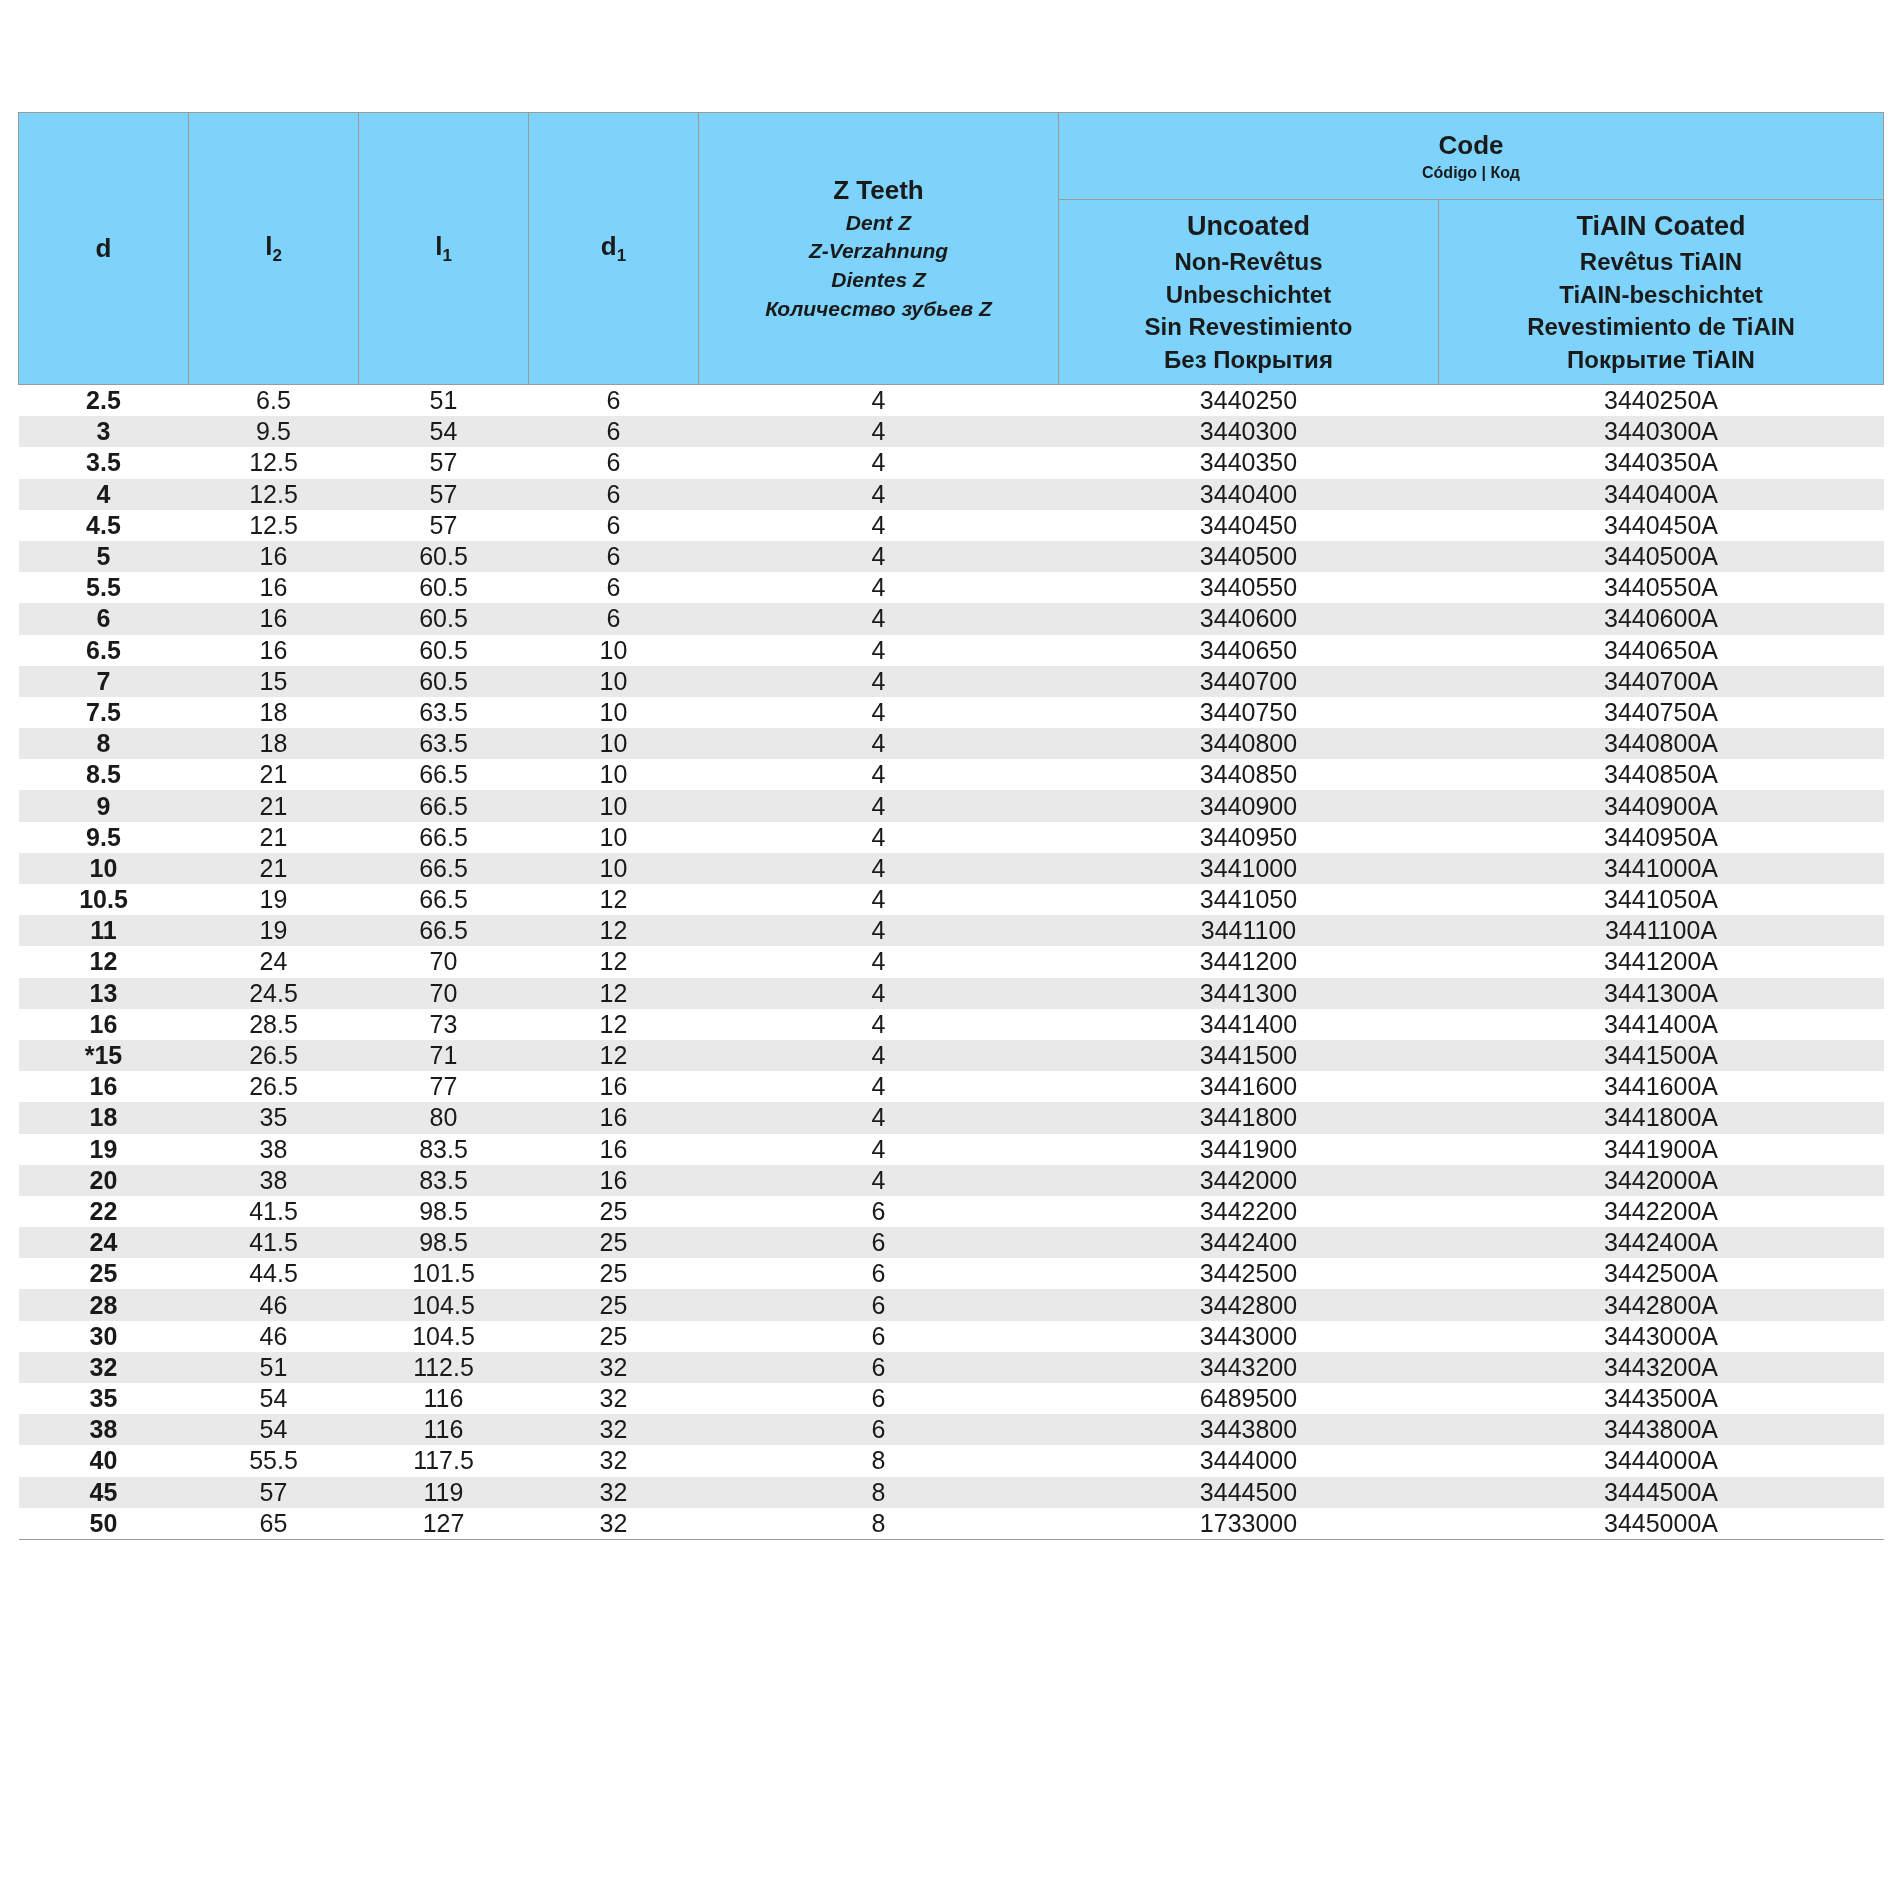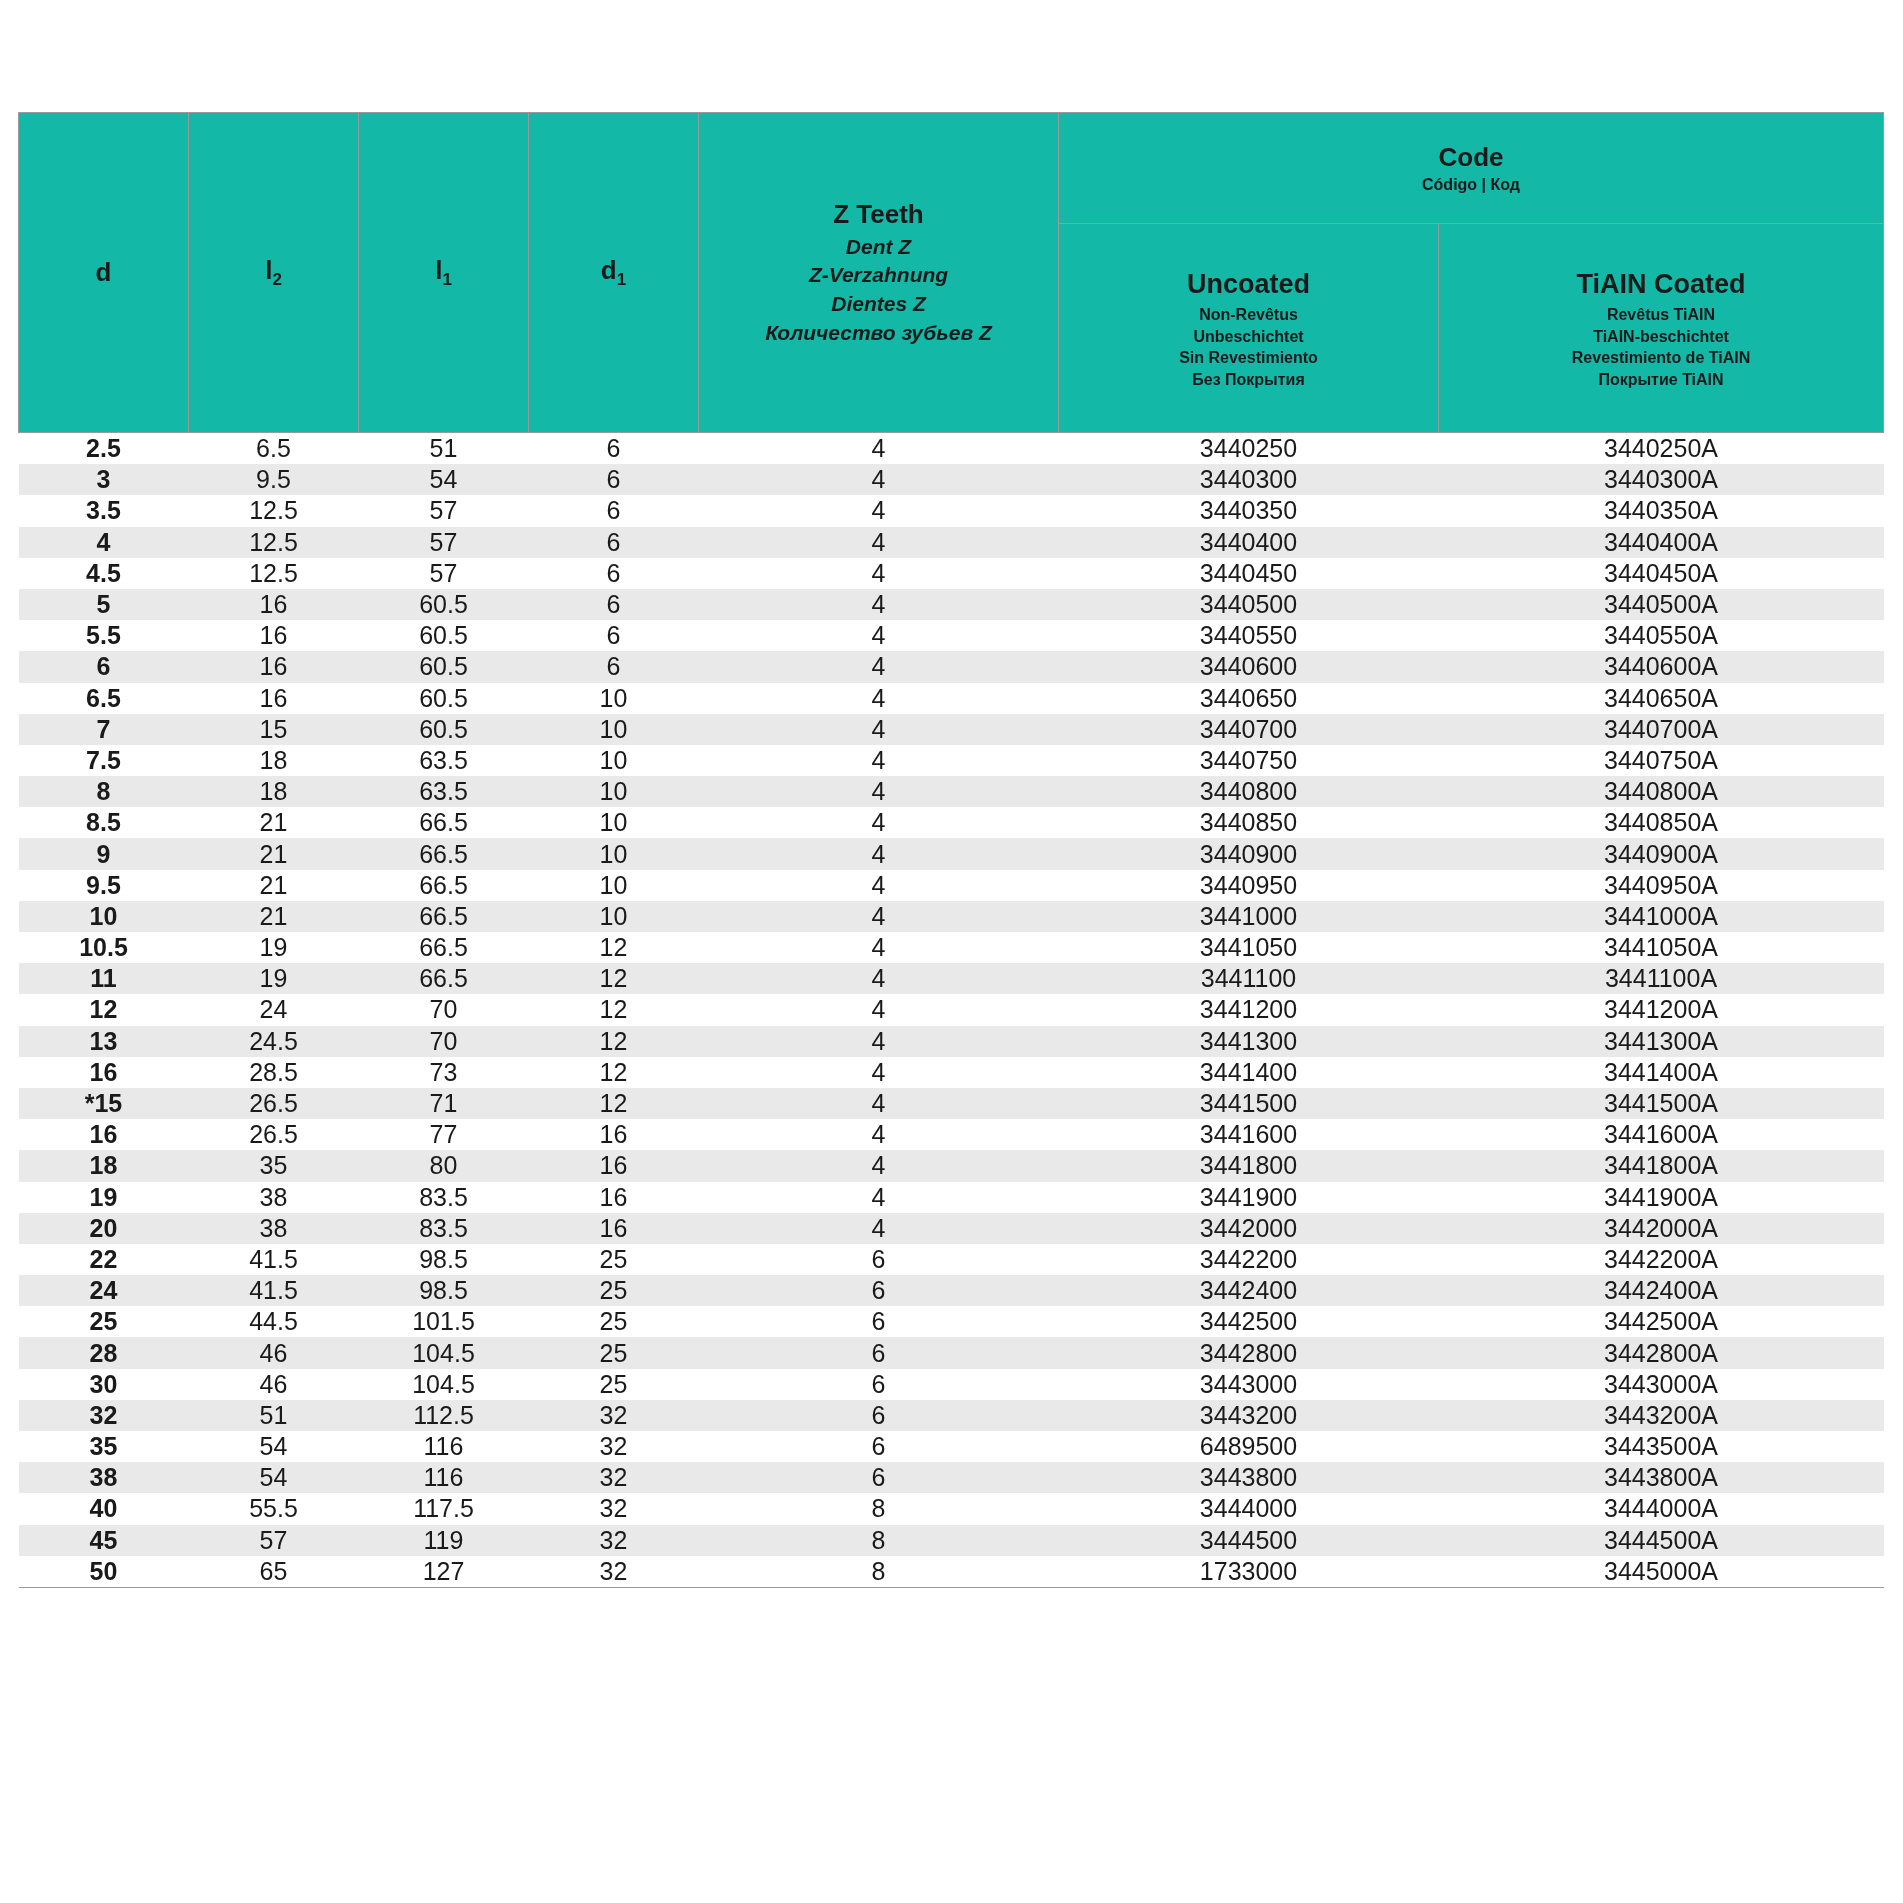"Code" thead th { background: #14b8a6 -> #7dd3fc; padding: 16px -> 4px }
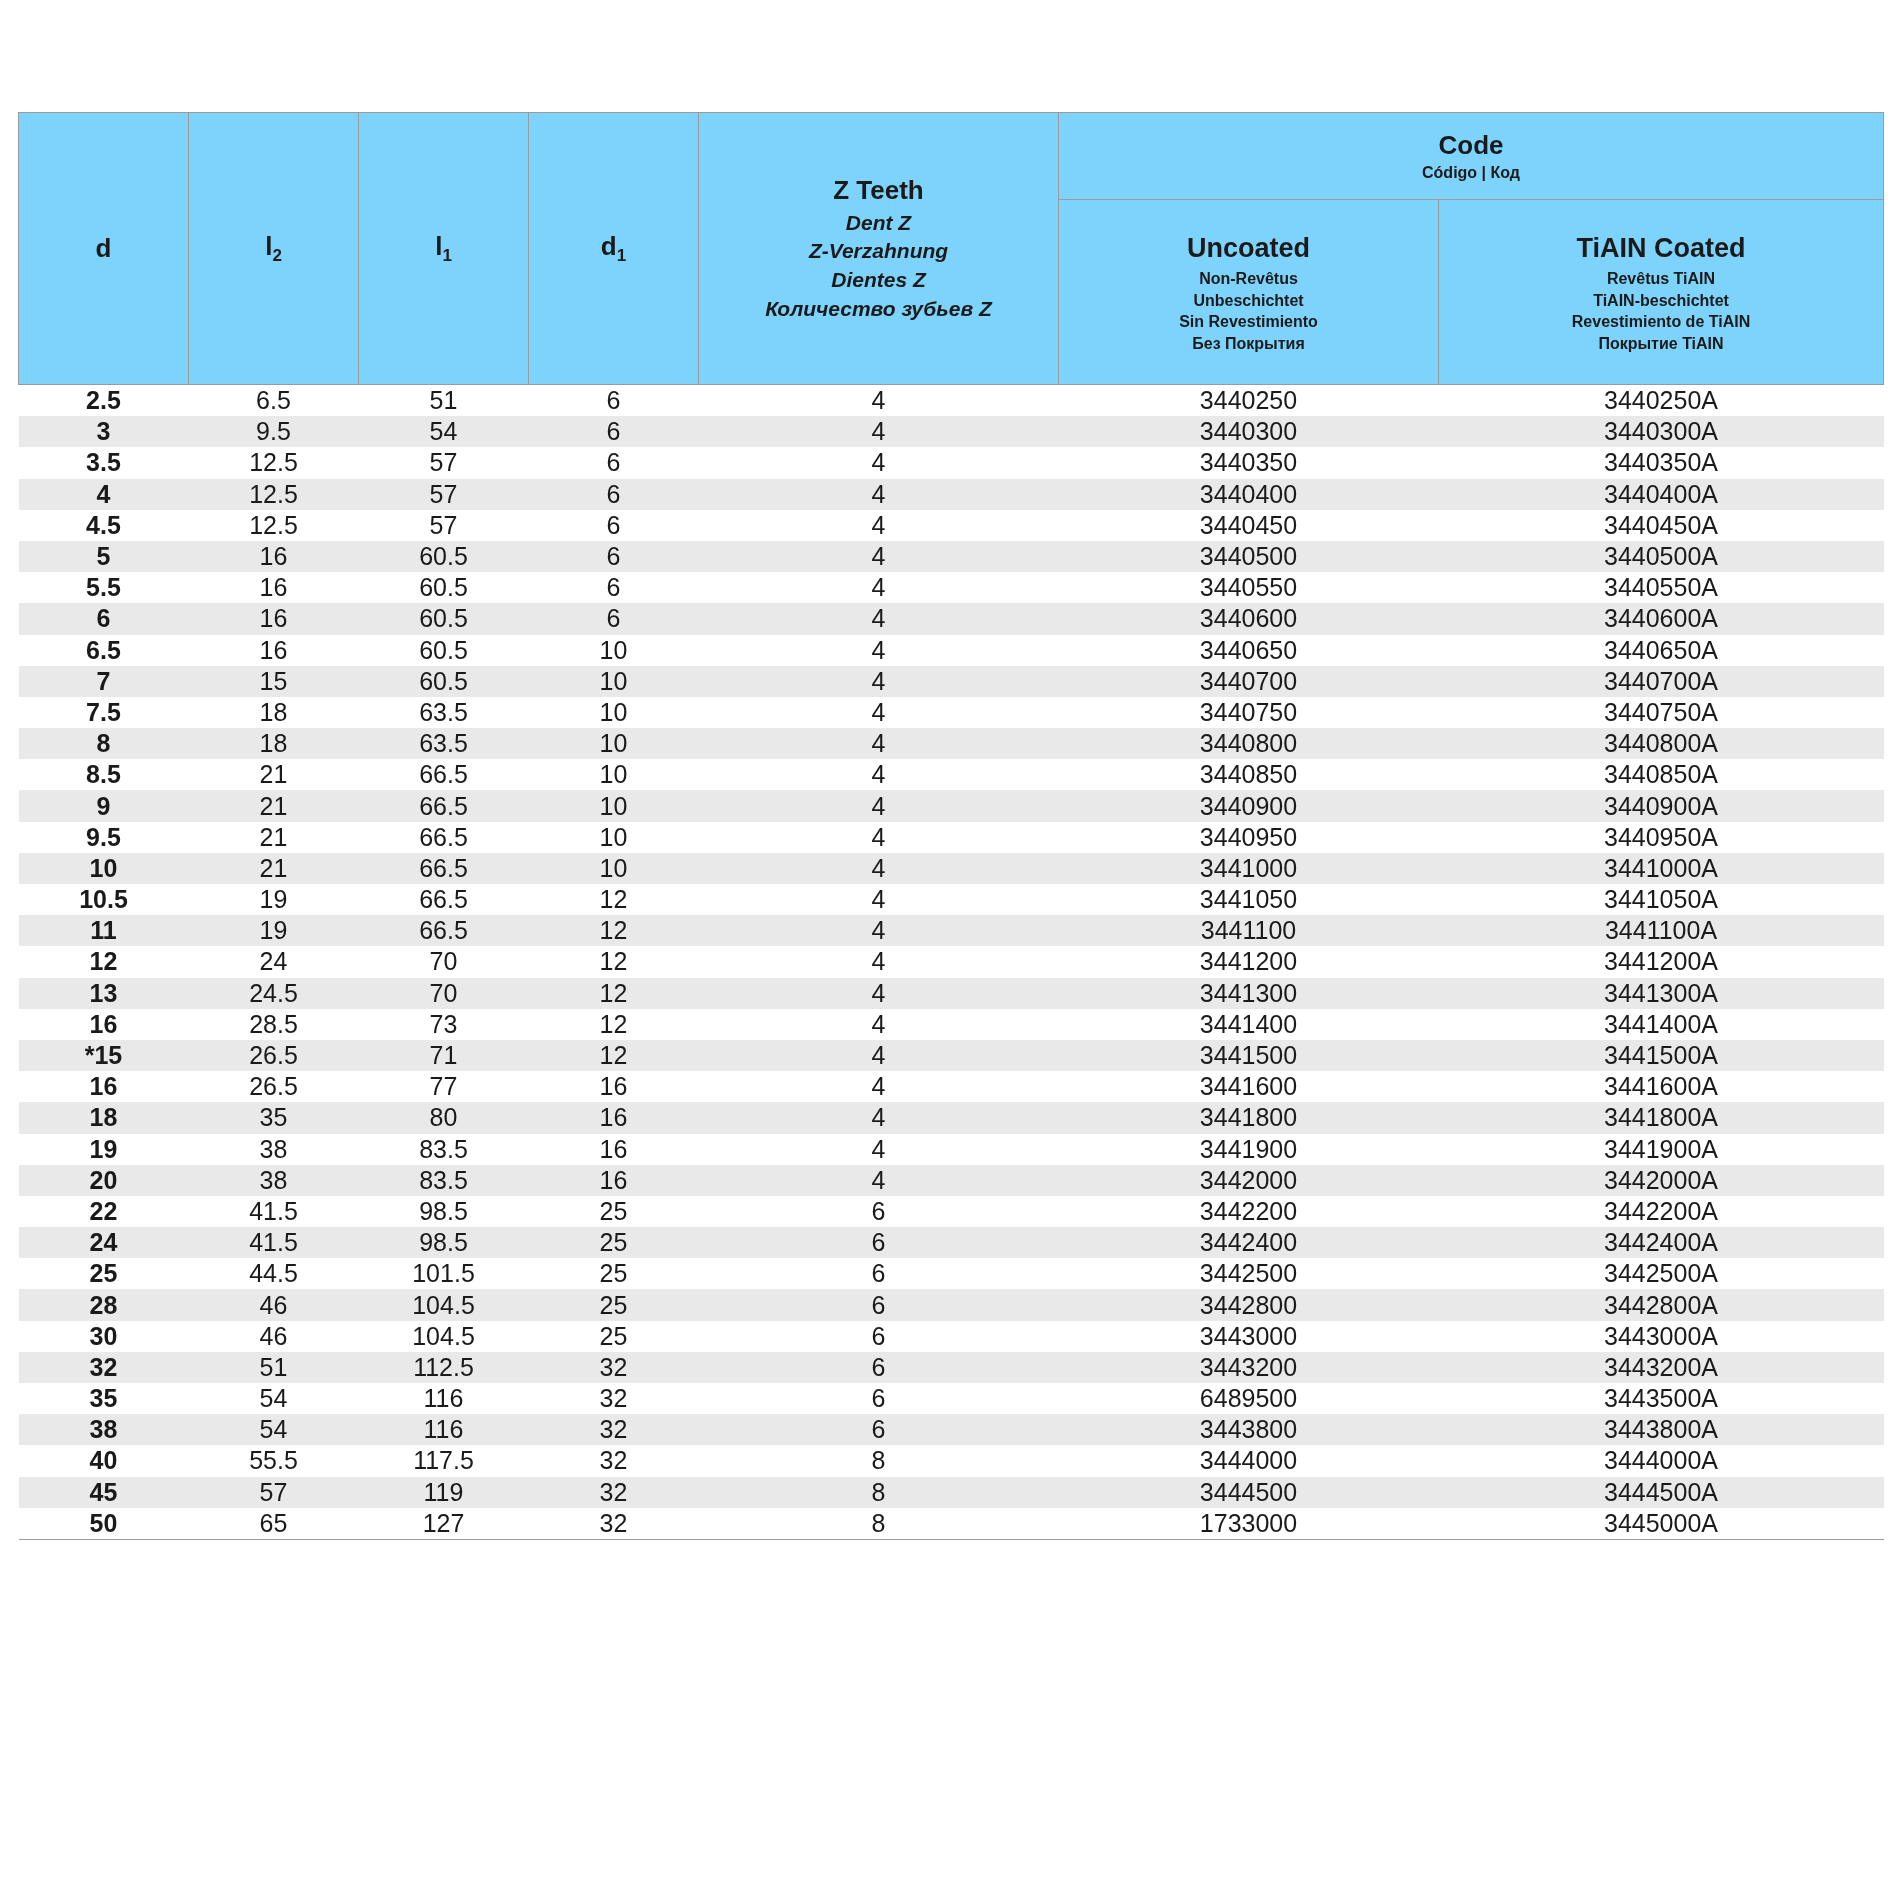"Non-Revêtus" th.code-sub-head .cs-line { font-size: 16px -> 24px }
